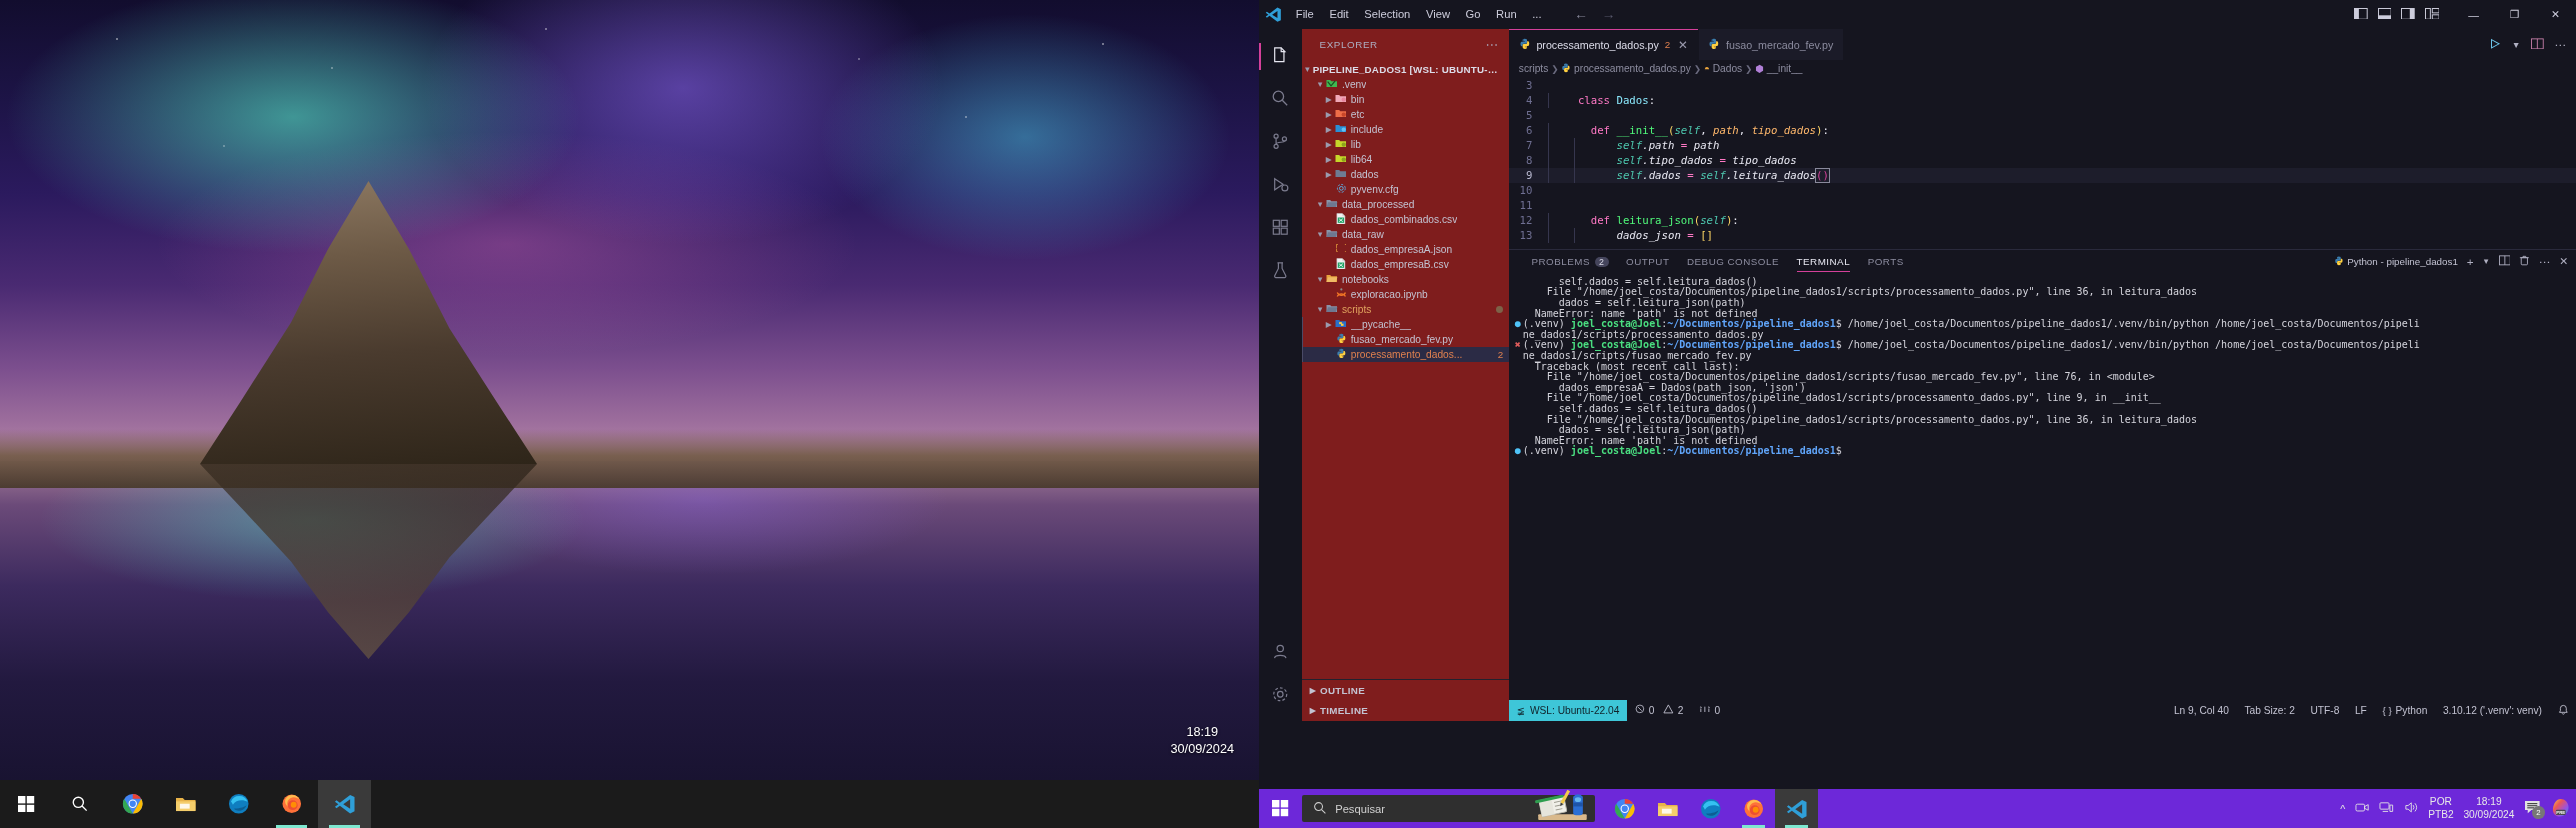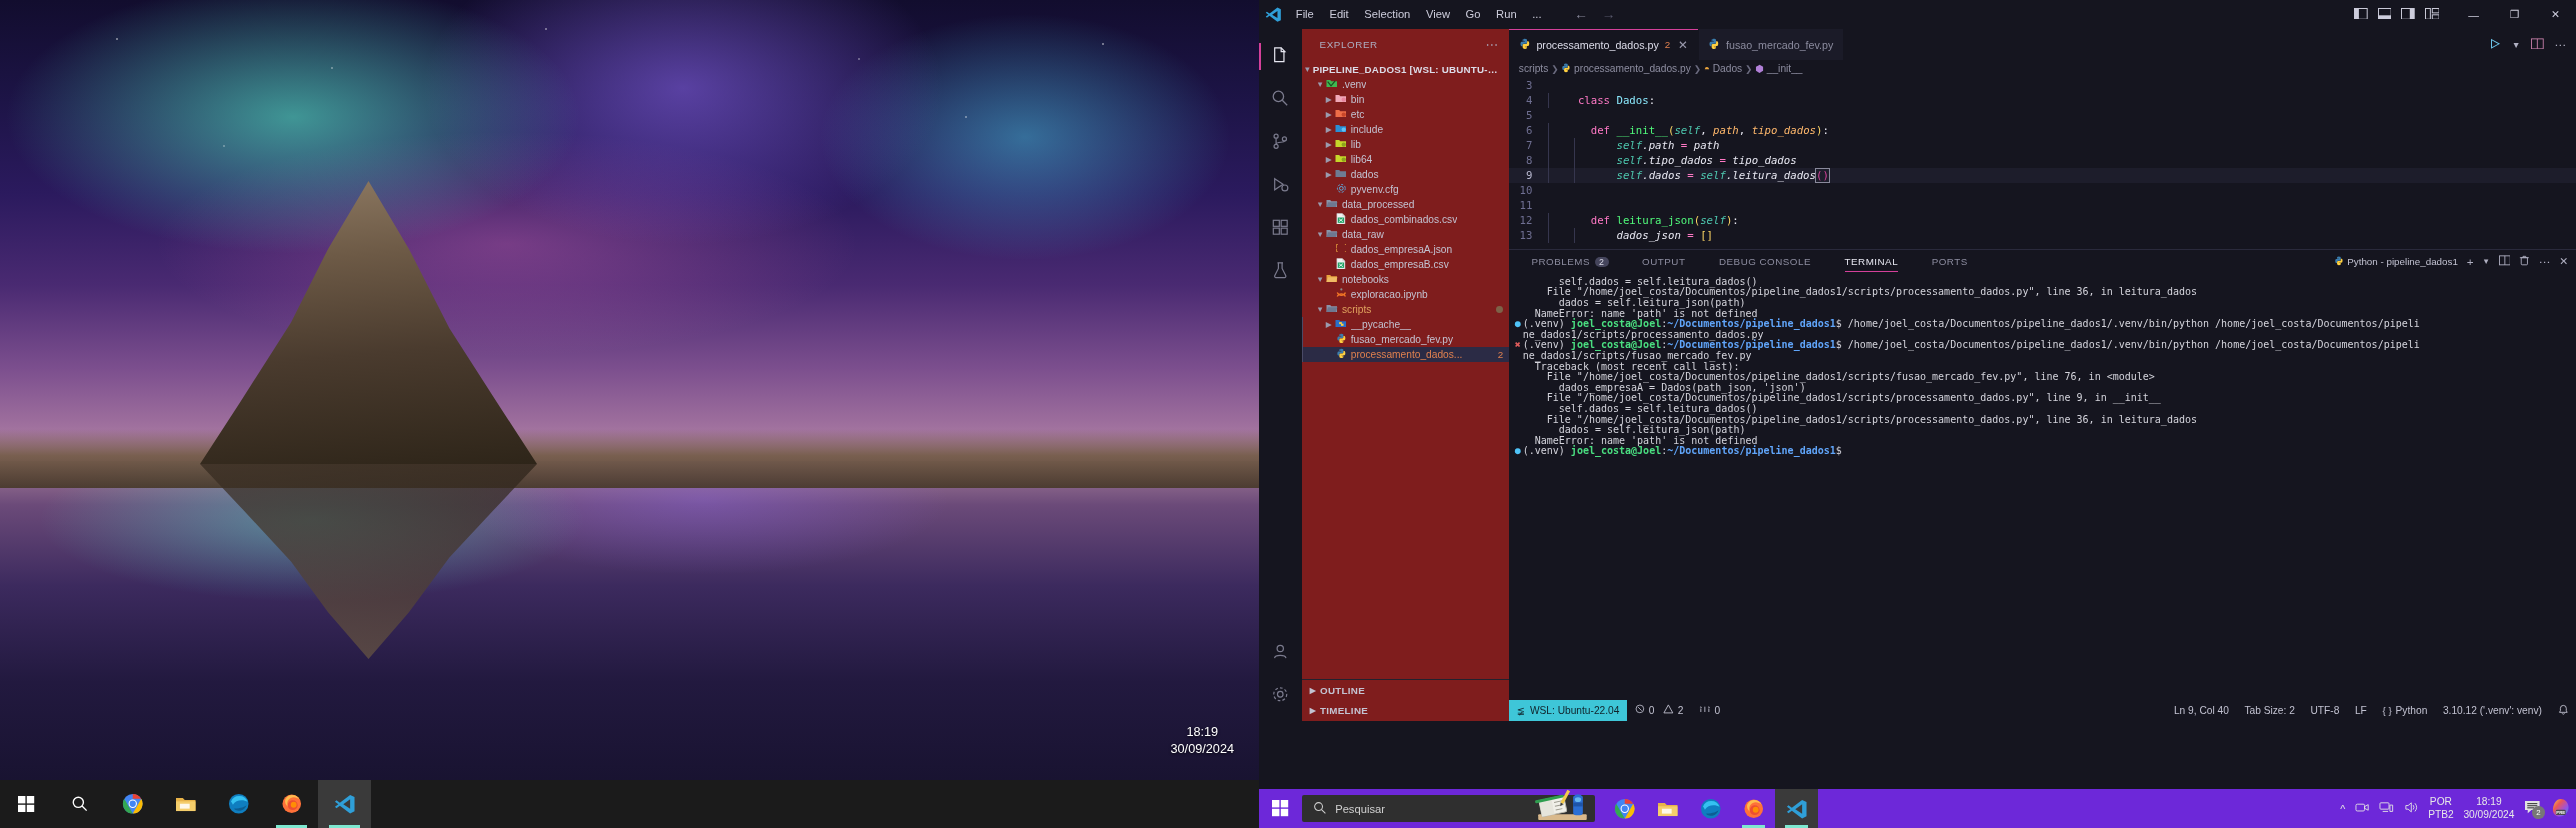"PROBLEMS" #panel-head { gap: 16px -> 0 }
